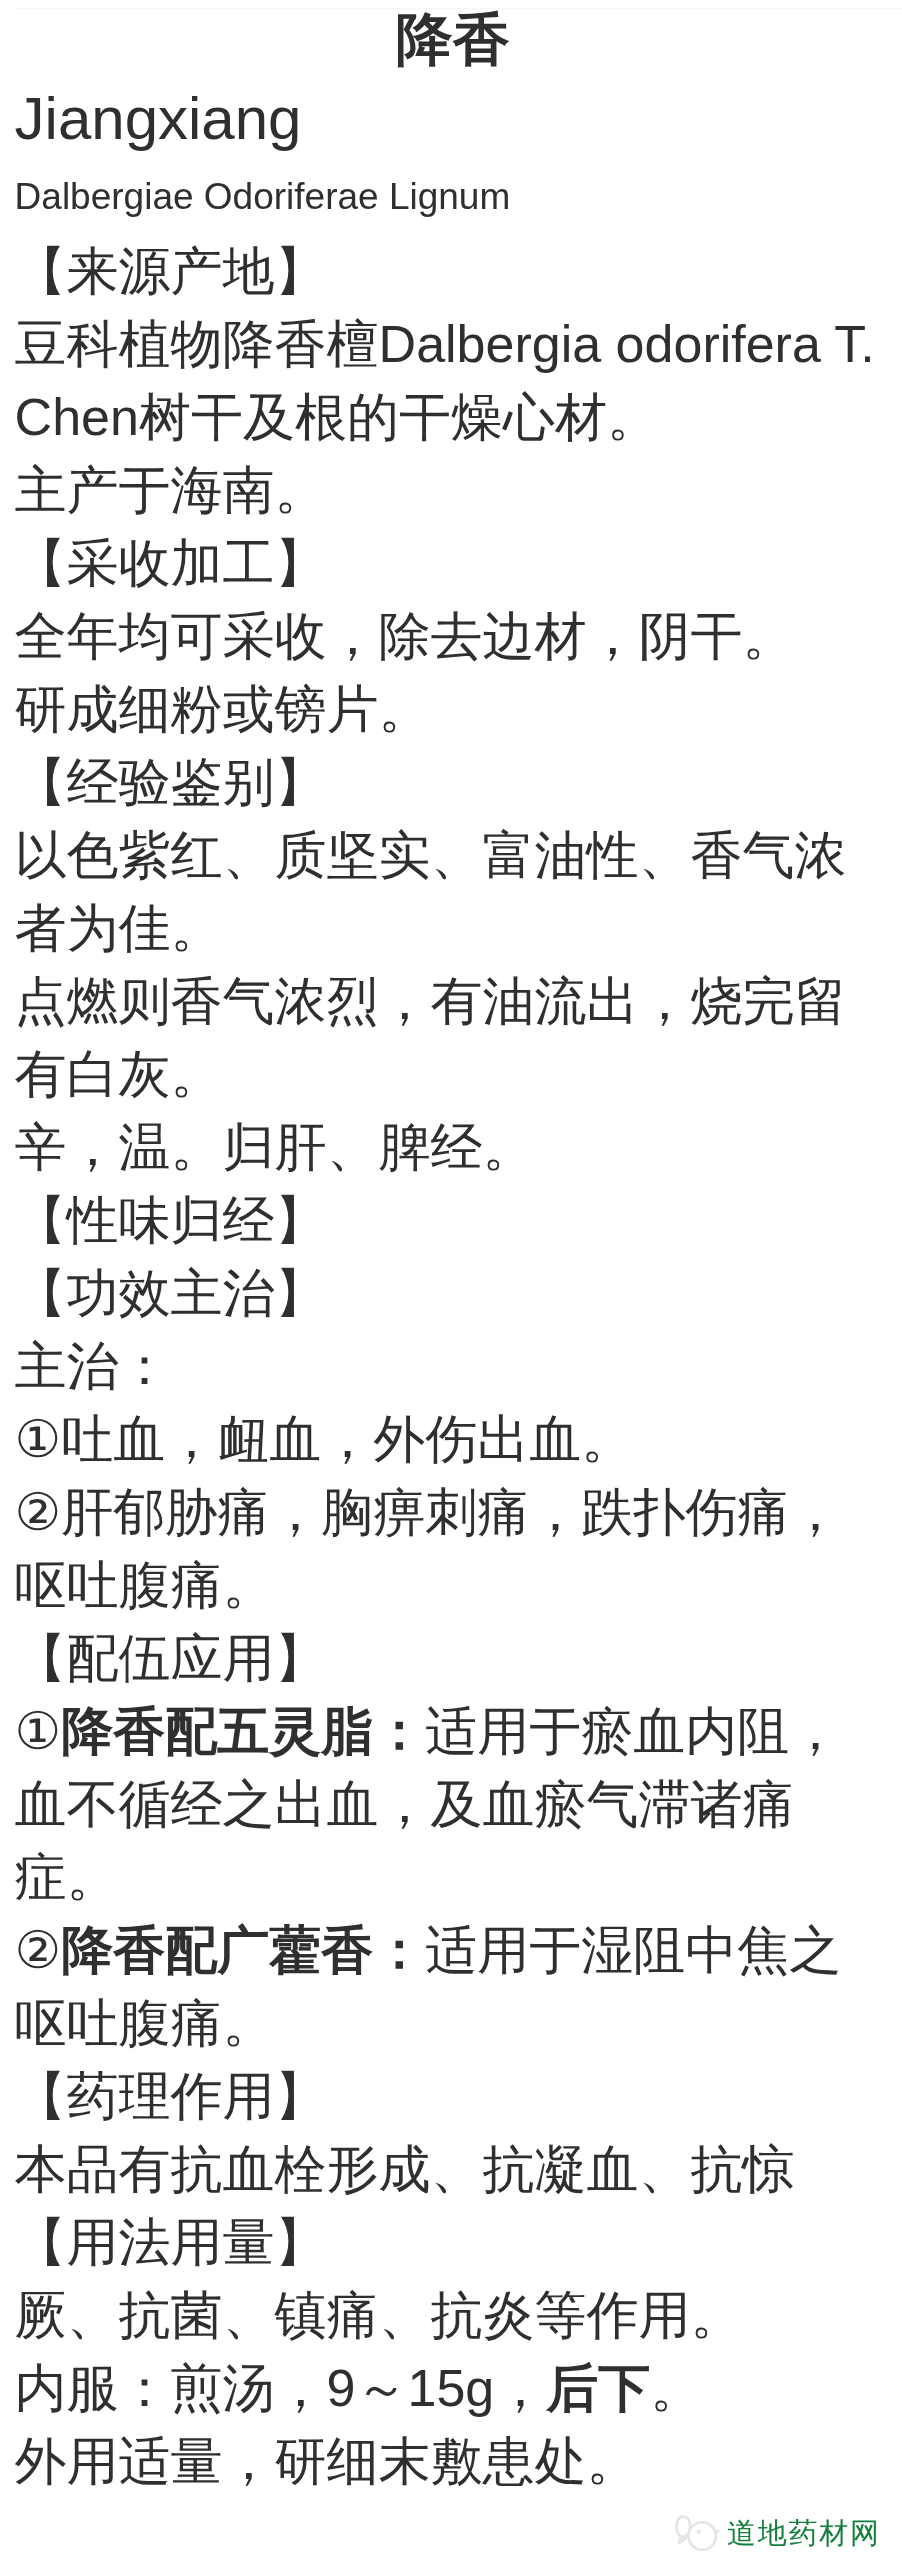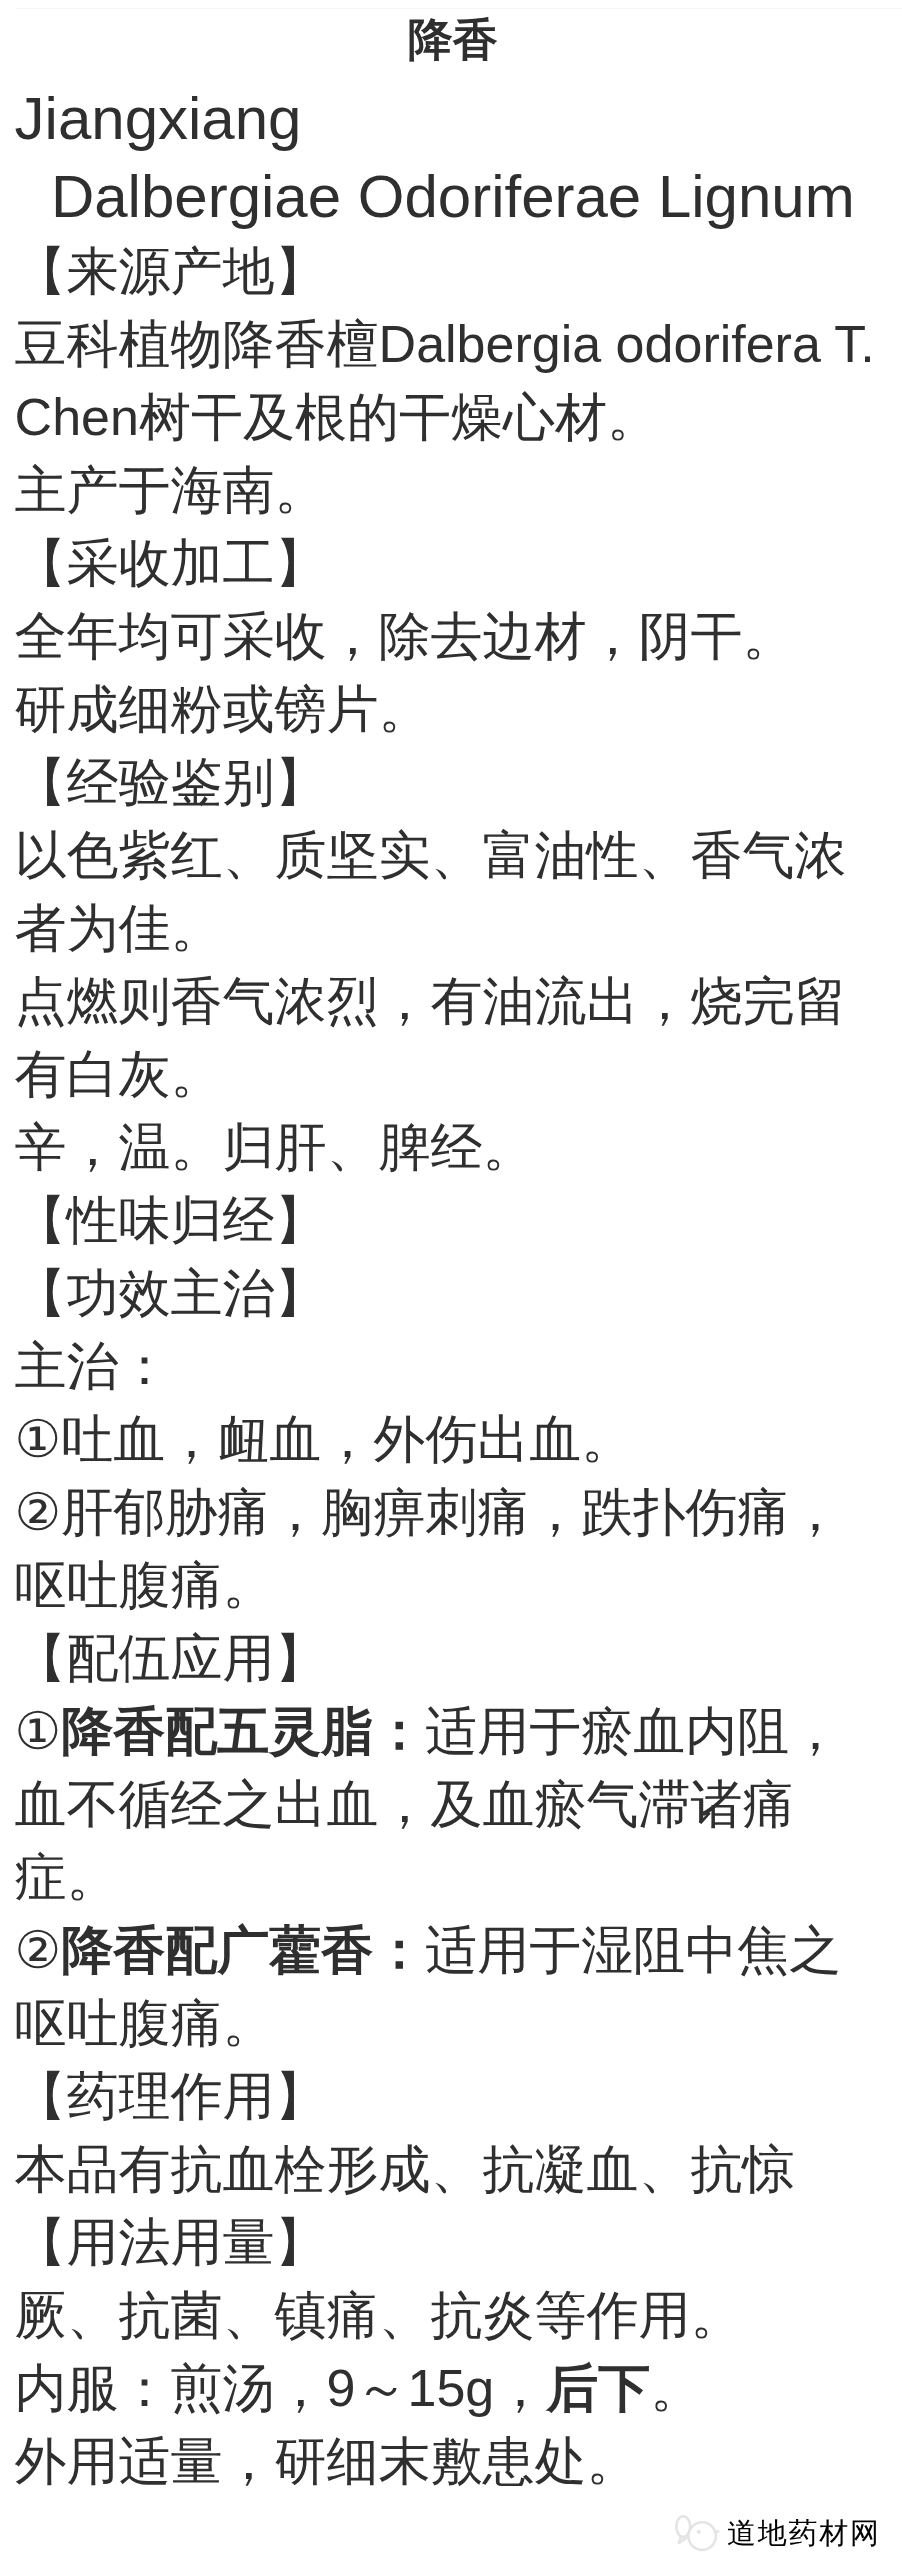"降香" .title { font-size: 45px -> 57px }
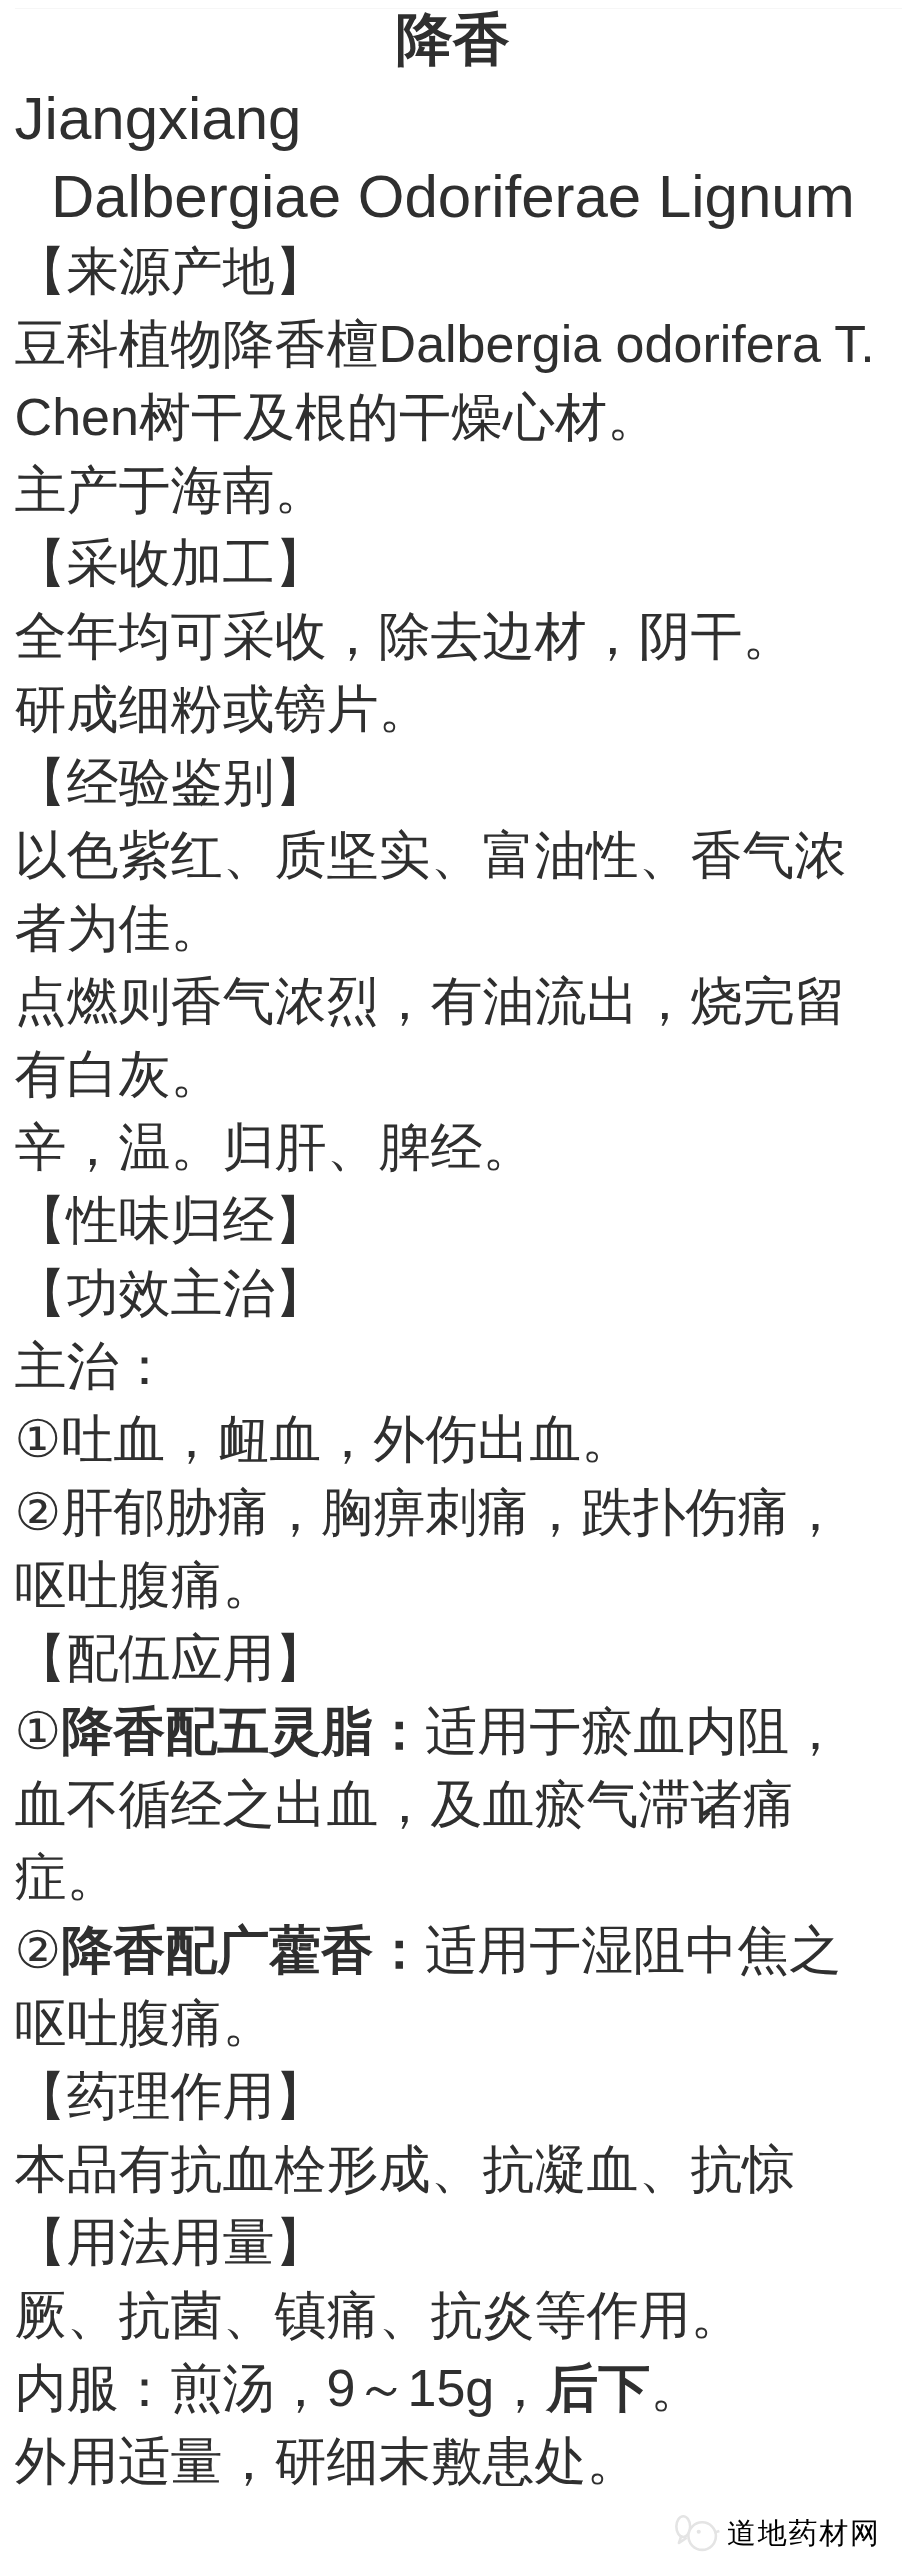"Dalbergiae Odoriferae Lignum" .latin { font-size: 60px -> 37px; text-align: center -> left }
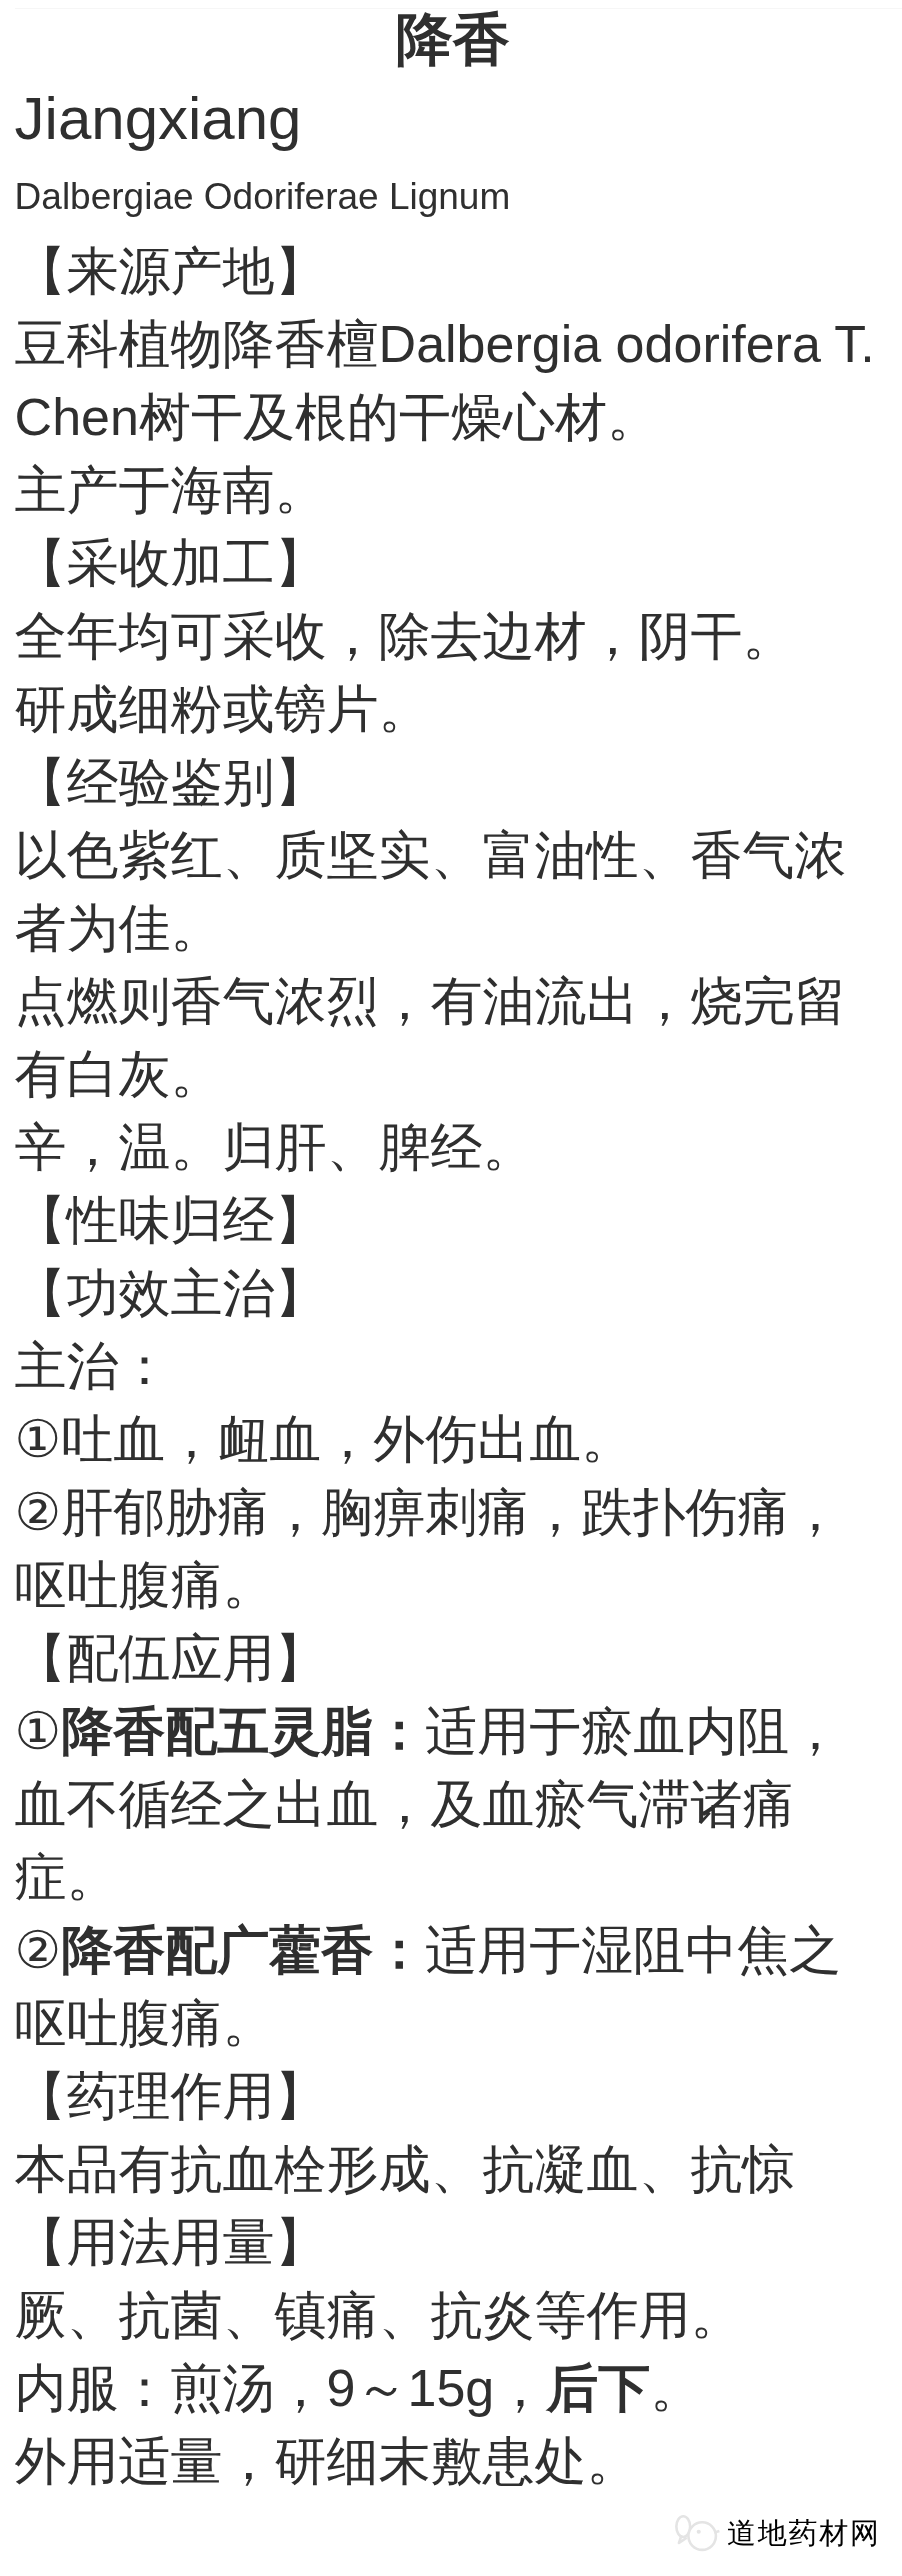"道地药材网" .watermark { color: #000000 -> #15803d }
